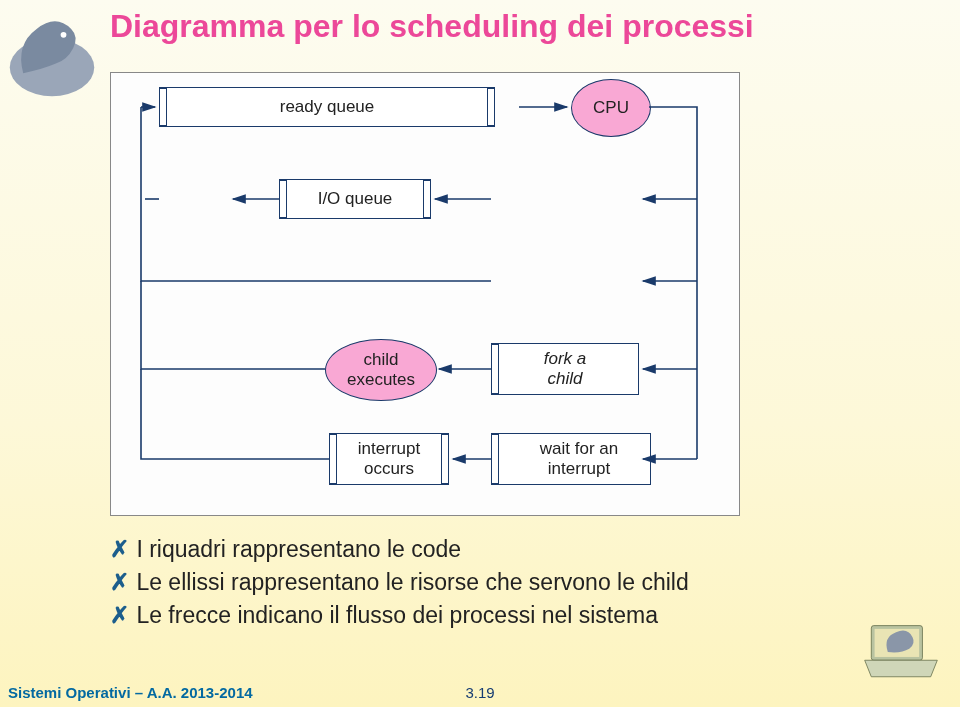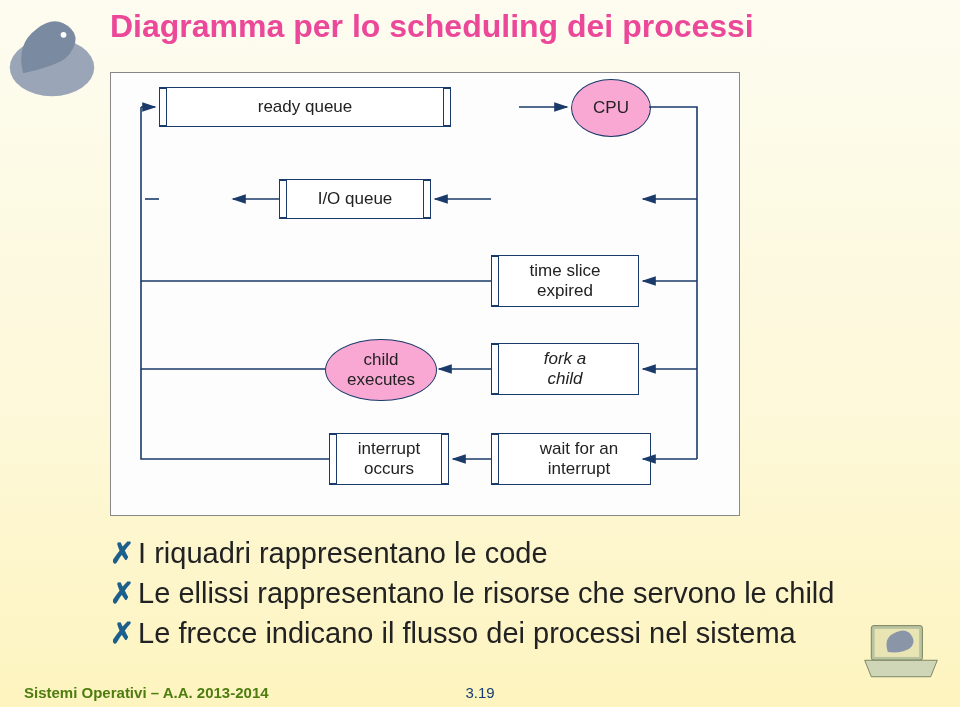"ready queue" div.qbox { width: 292px -> 336px }
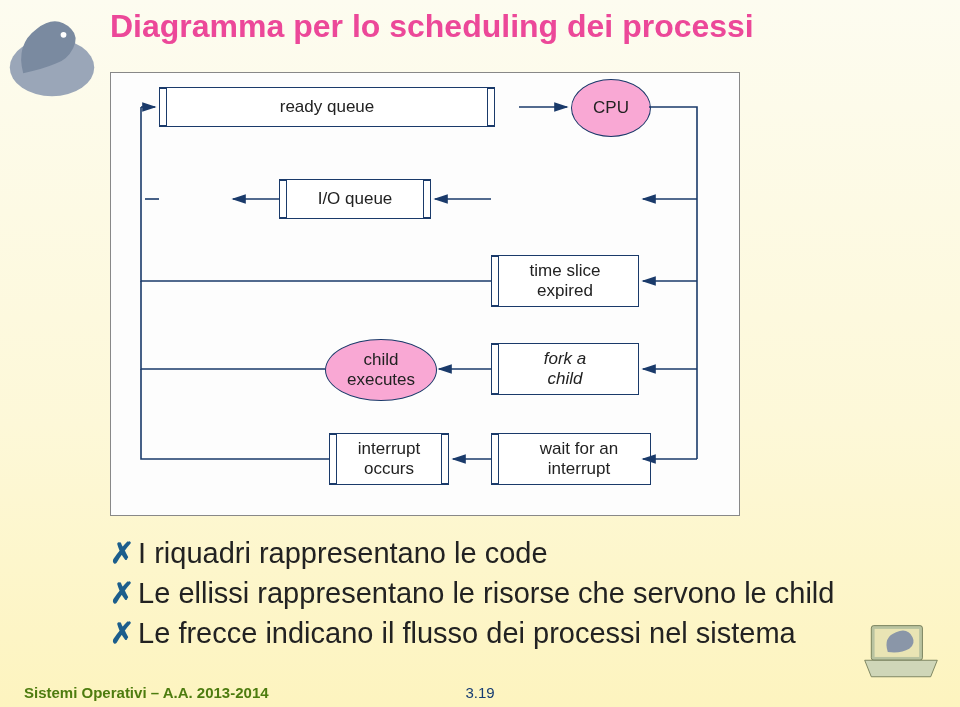"time slice" div.qbox { html: <div> <span>time slice<br>expired</span> </div> -> none }
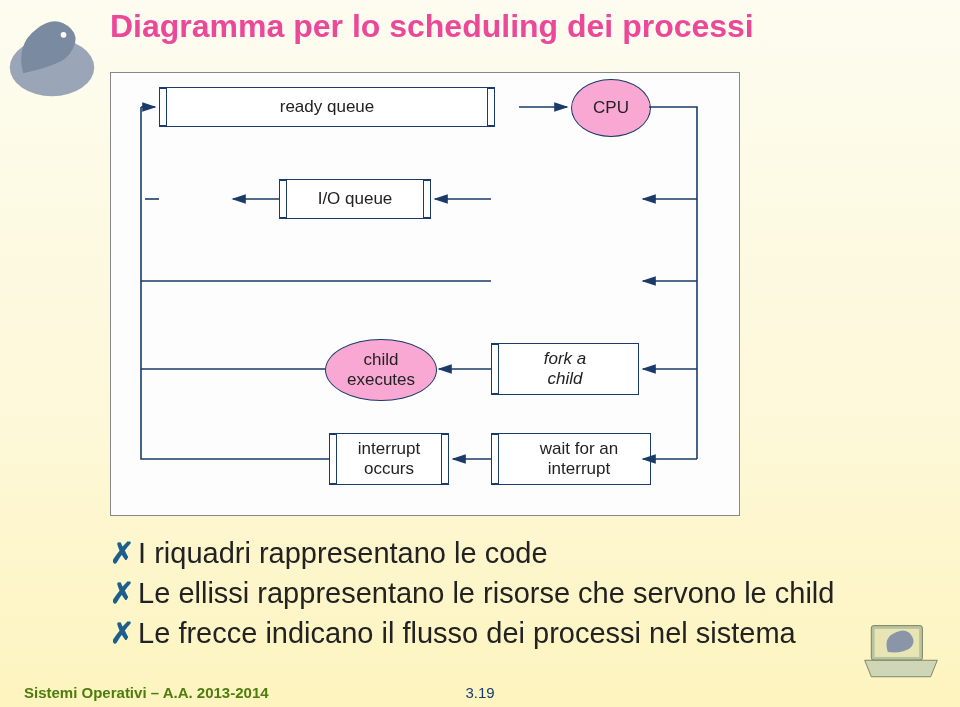"✗ I riquadri rappresentano le" .bullet-area { font-size: 29px -> 23px }
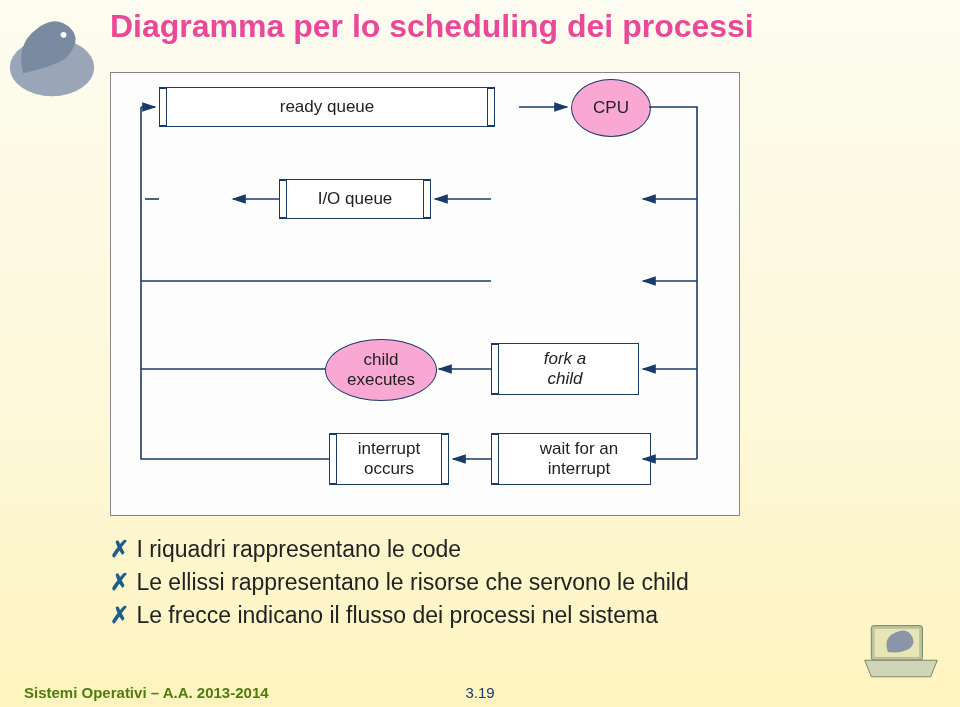"Sistemi Operativi – A.A. 2013-2014" .footer-left { color: #4d7c0f -> #0369a1; left: 24px -> 8px }
